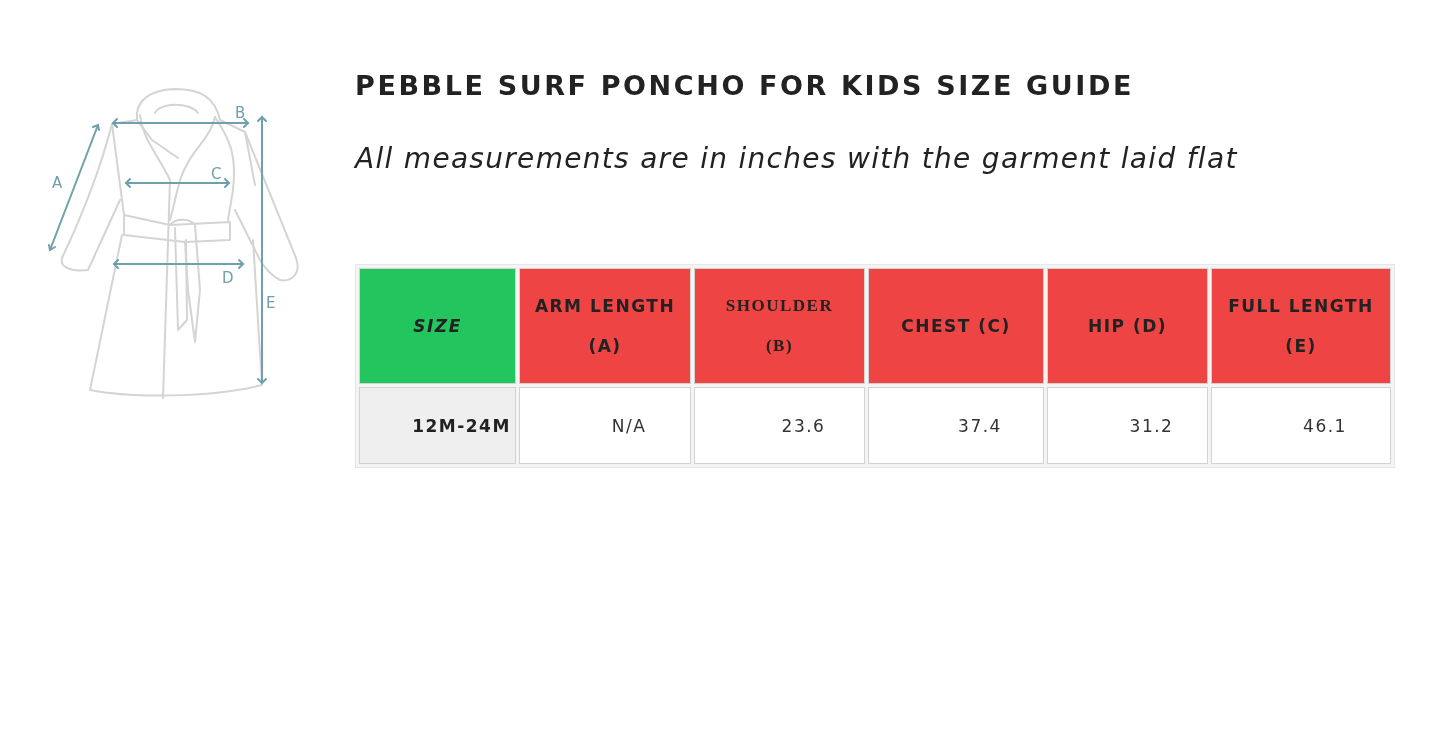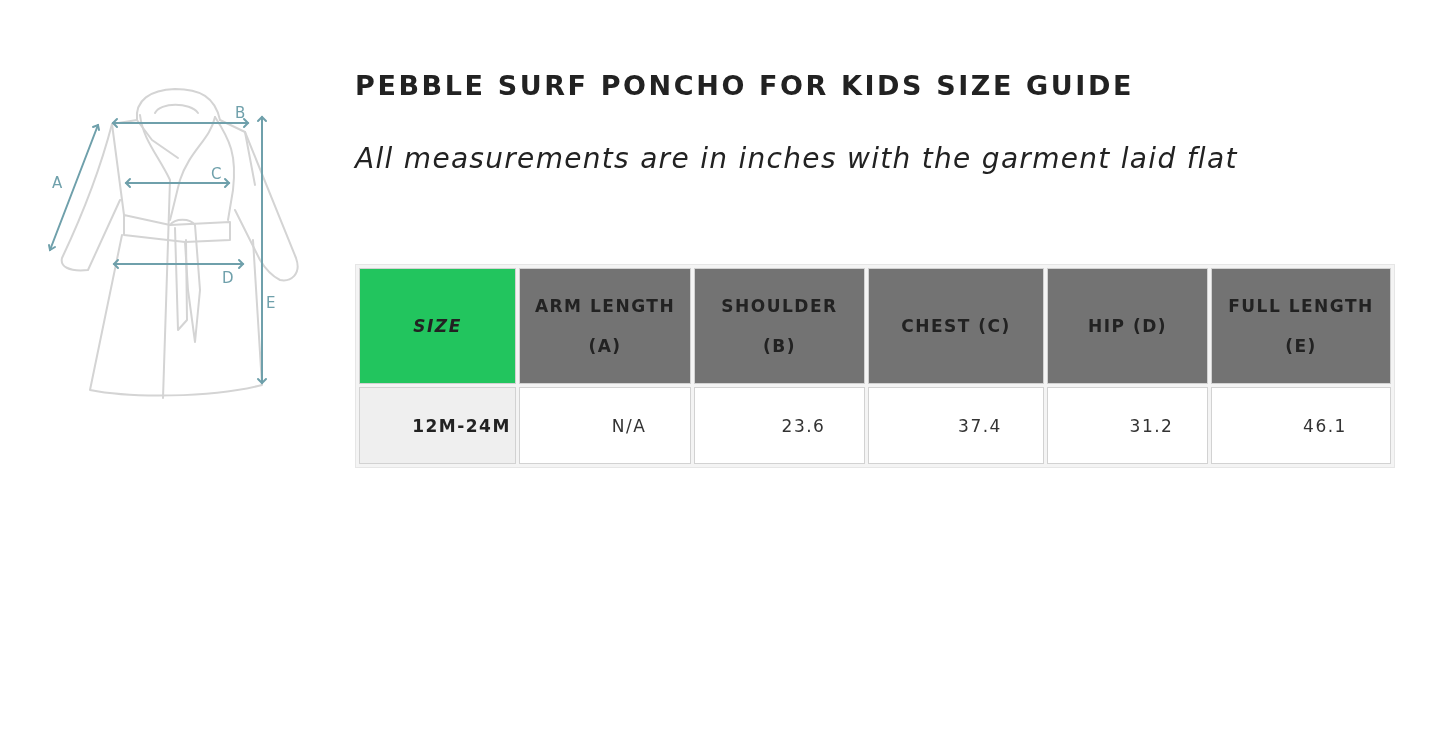"ARM LENGTH" .size-table th { background: #737373 -> #ef4444 }
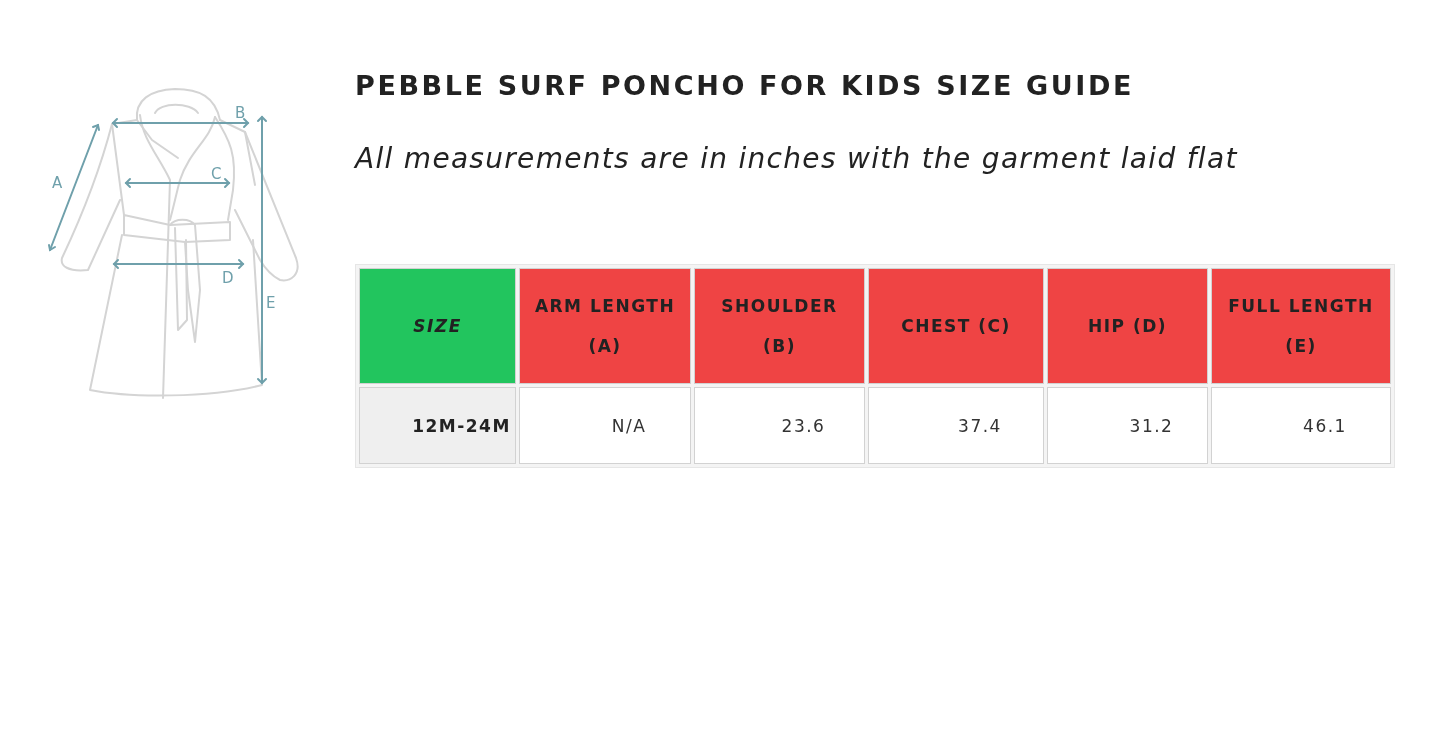"SHOULDER" .c2 { font-family: none -> Liberation Serif, serif }
